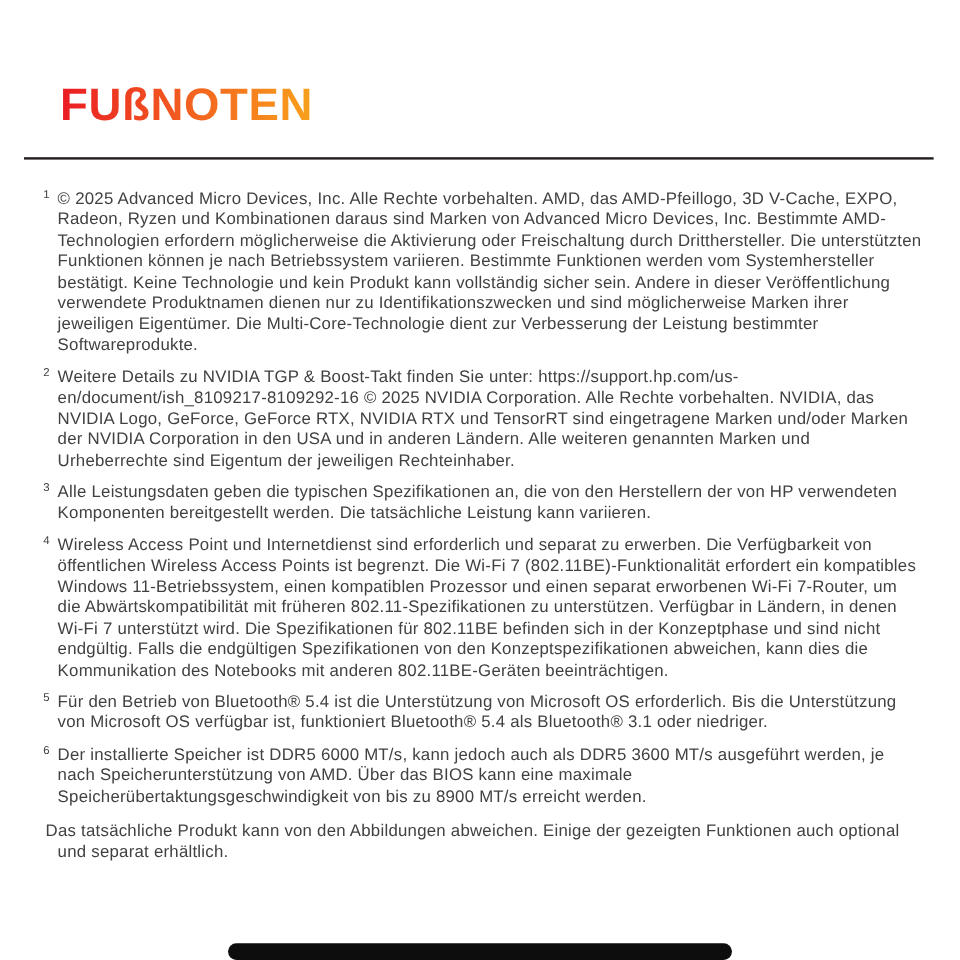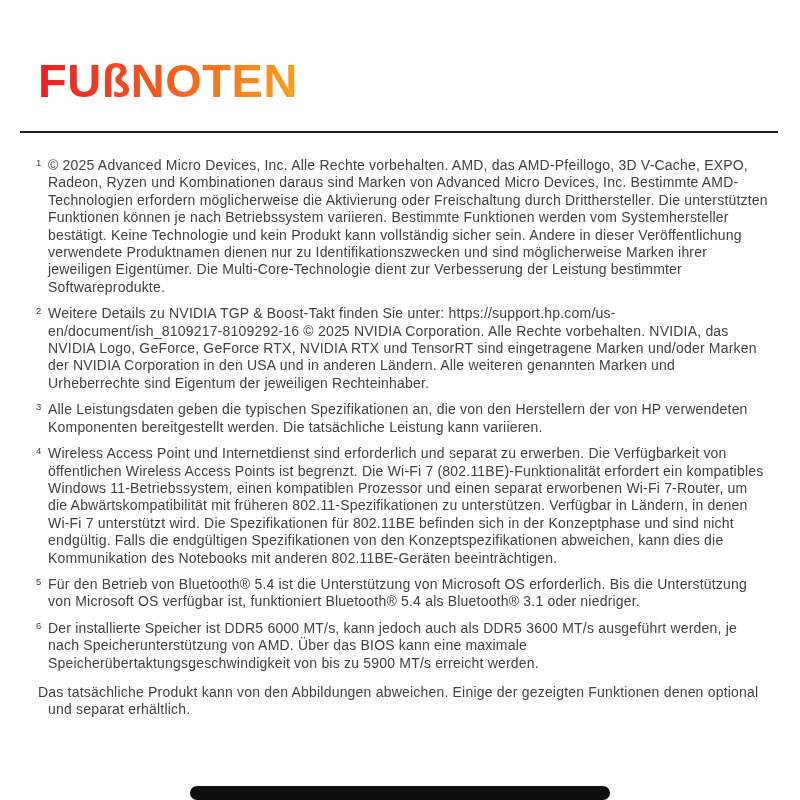"FUßNOTEN" .page-title { font-size: 47px -> 38px; margin: 0 -> 12px }
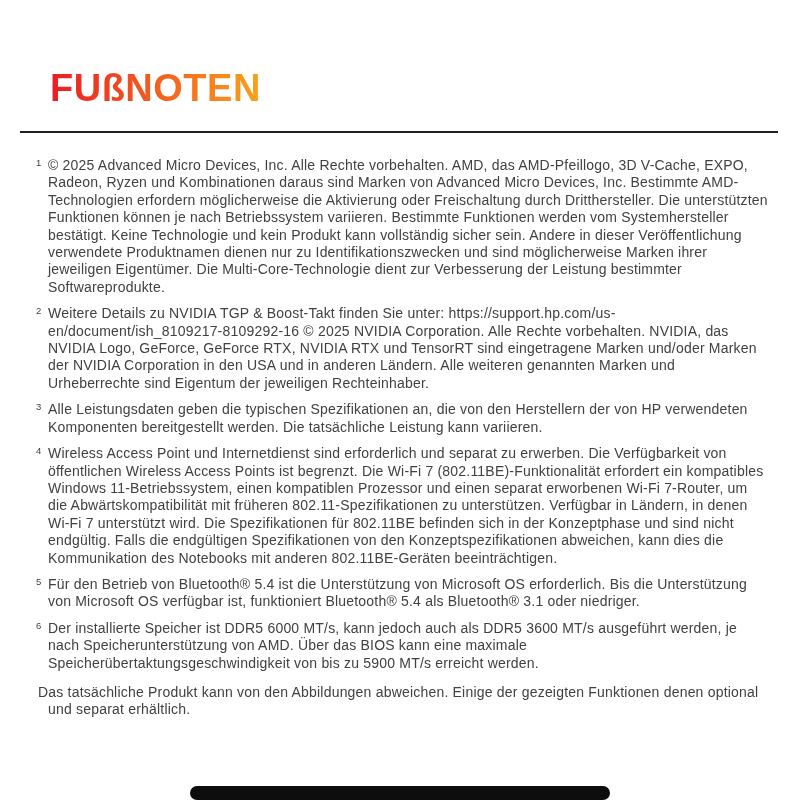"Der installierte Speicher ist DDR5" span.footnote-text { text: 5900 -> 8900 }
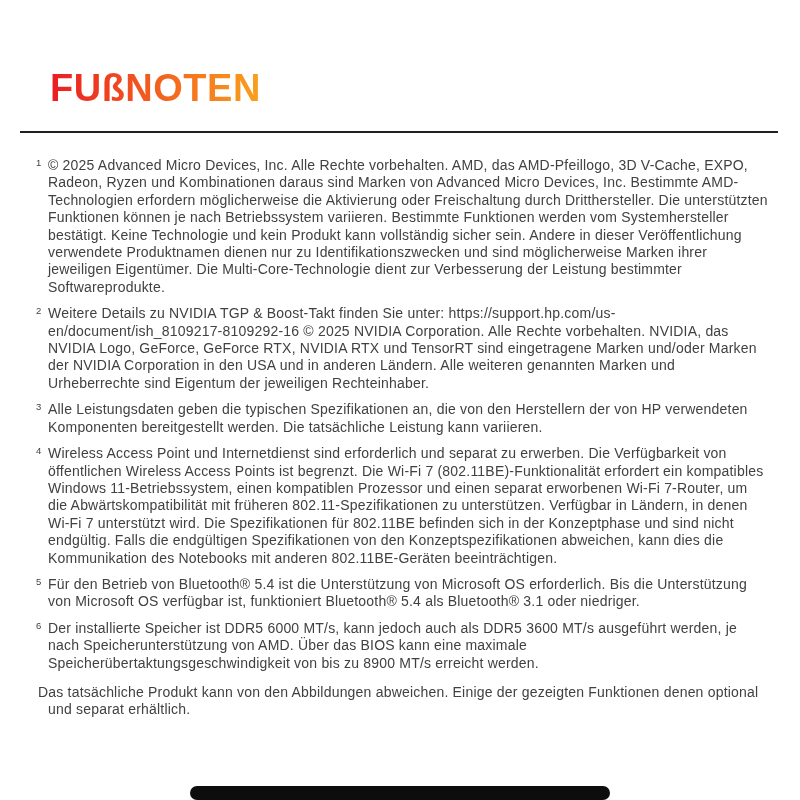"Das tatsächliche Produkt kann von" div.disclaimer { text: denen -> auch }
